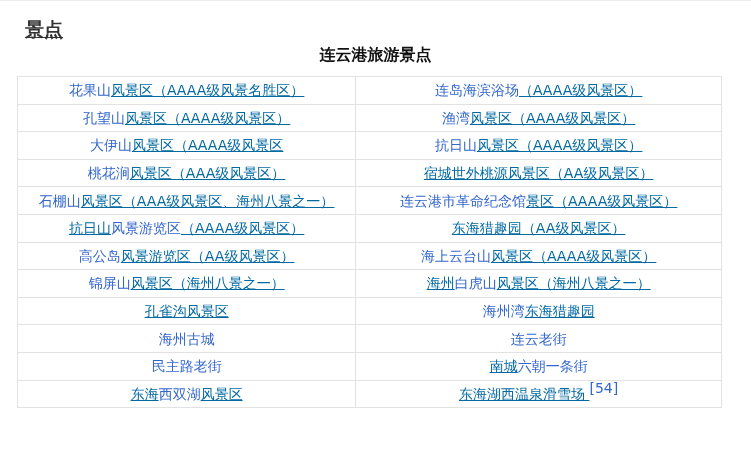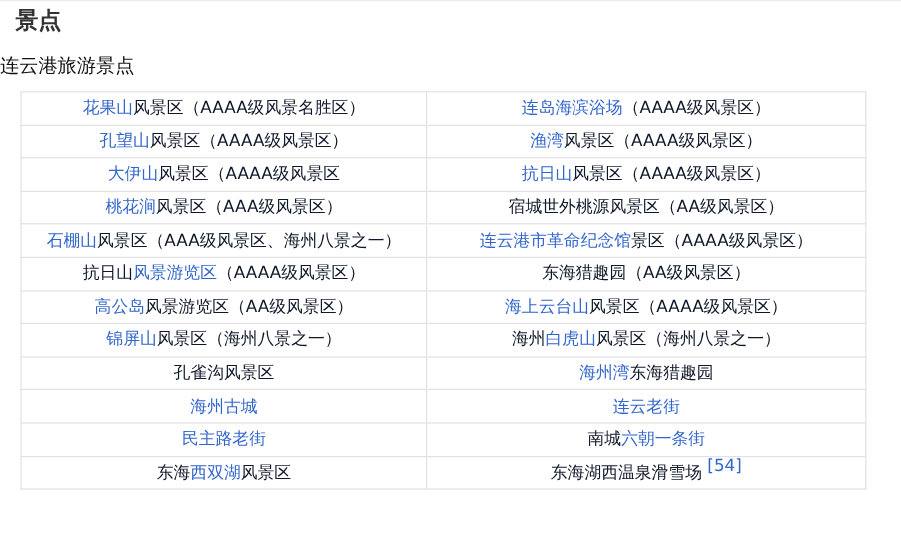"景点" .section-heading { margin: 0 -> 12px; text-decoration: none -> underline }
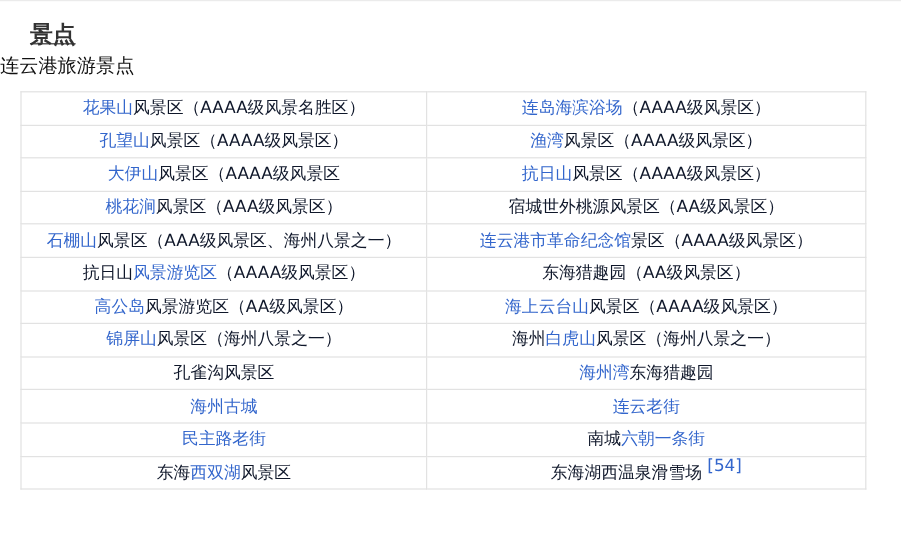"连云港旅游景点" .table-caption { font-weight: normal -> bold; text-align: left -> center }
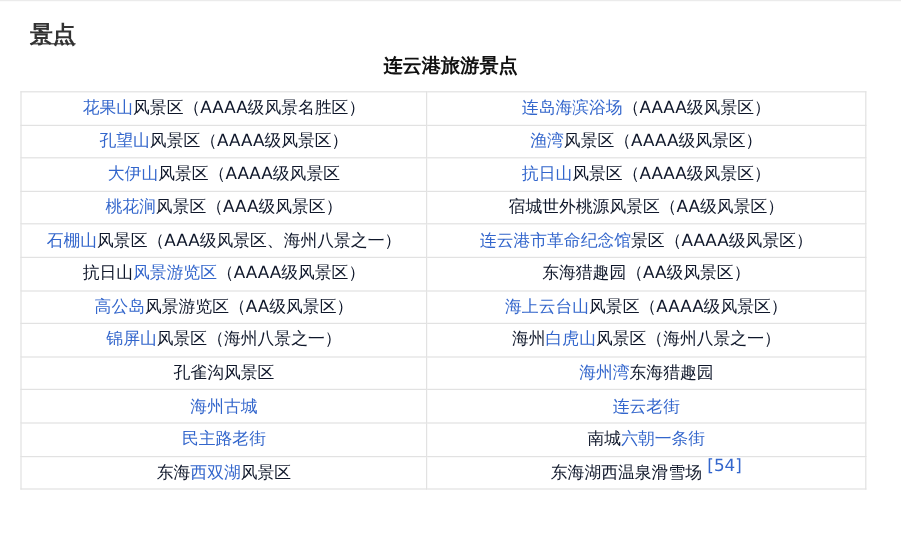"风景区（AAAA级风景名胜区）" .plain-text { color: #0f172a -> #0369a1; text-decoration: none -> underline }
